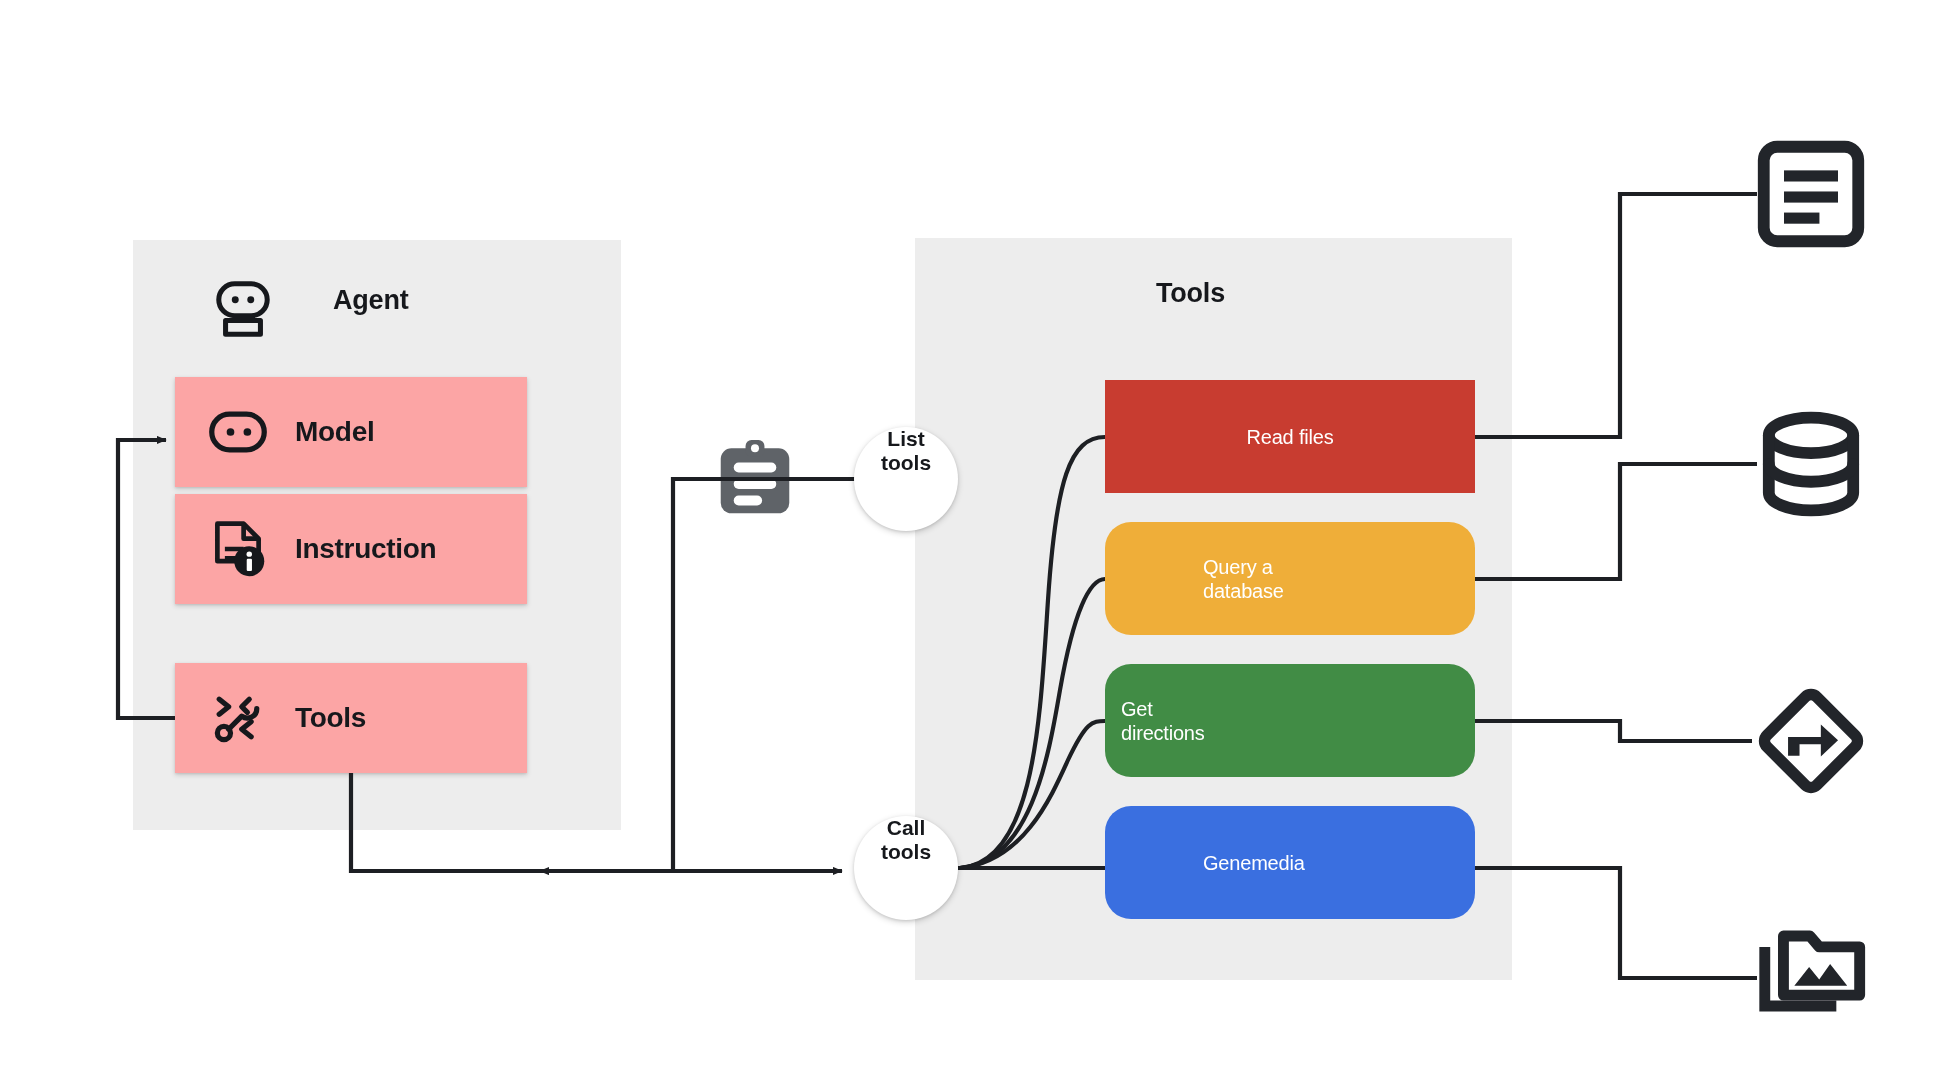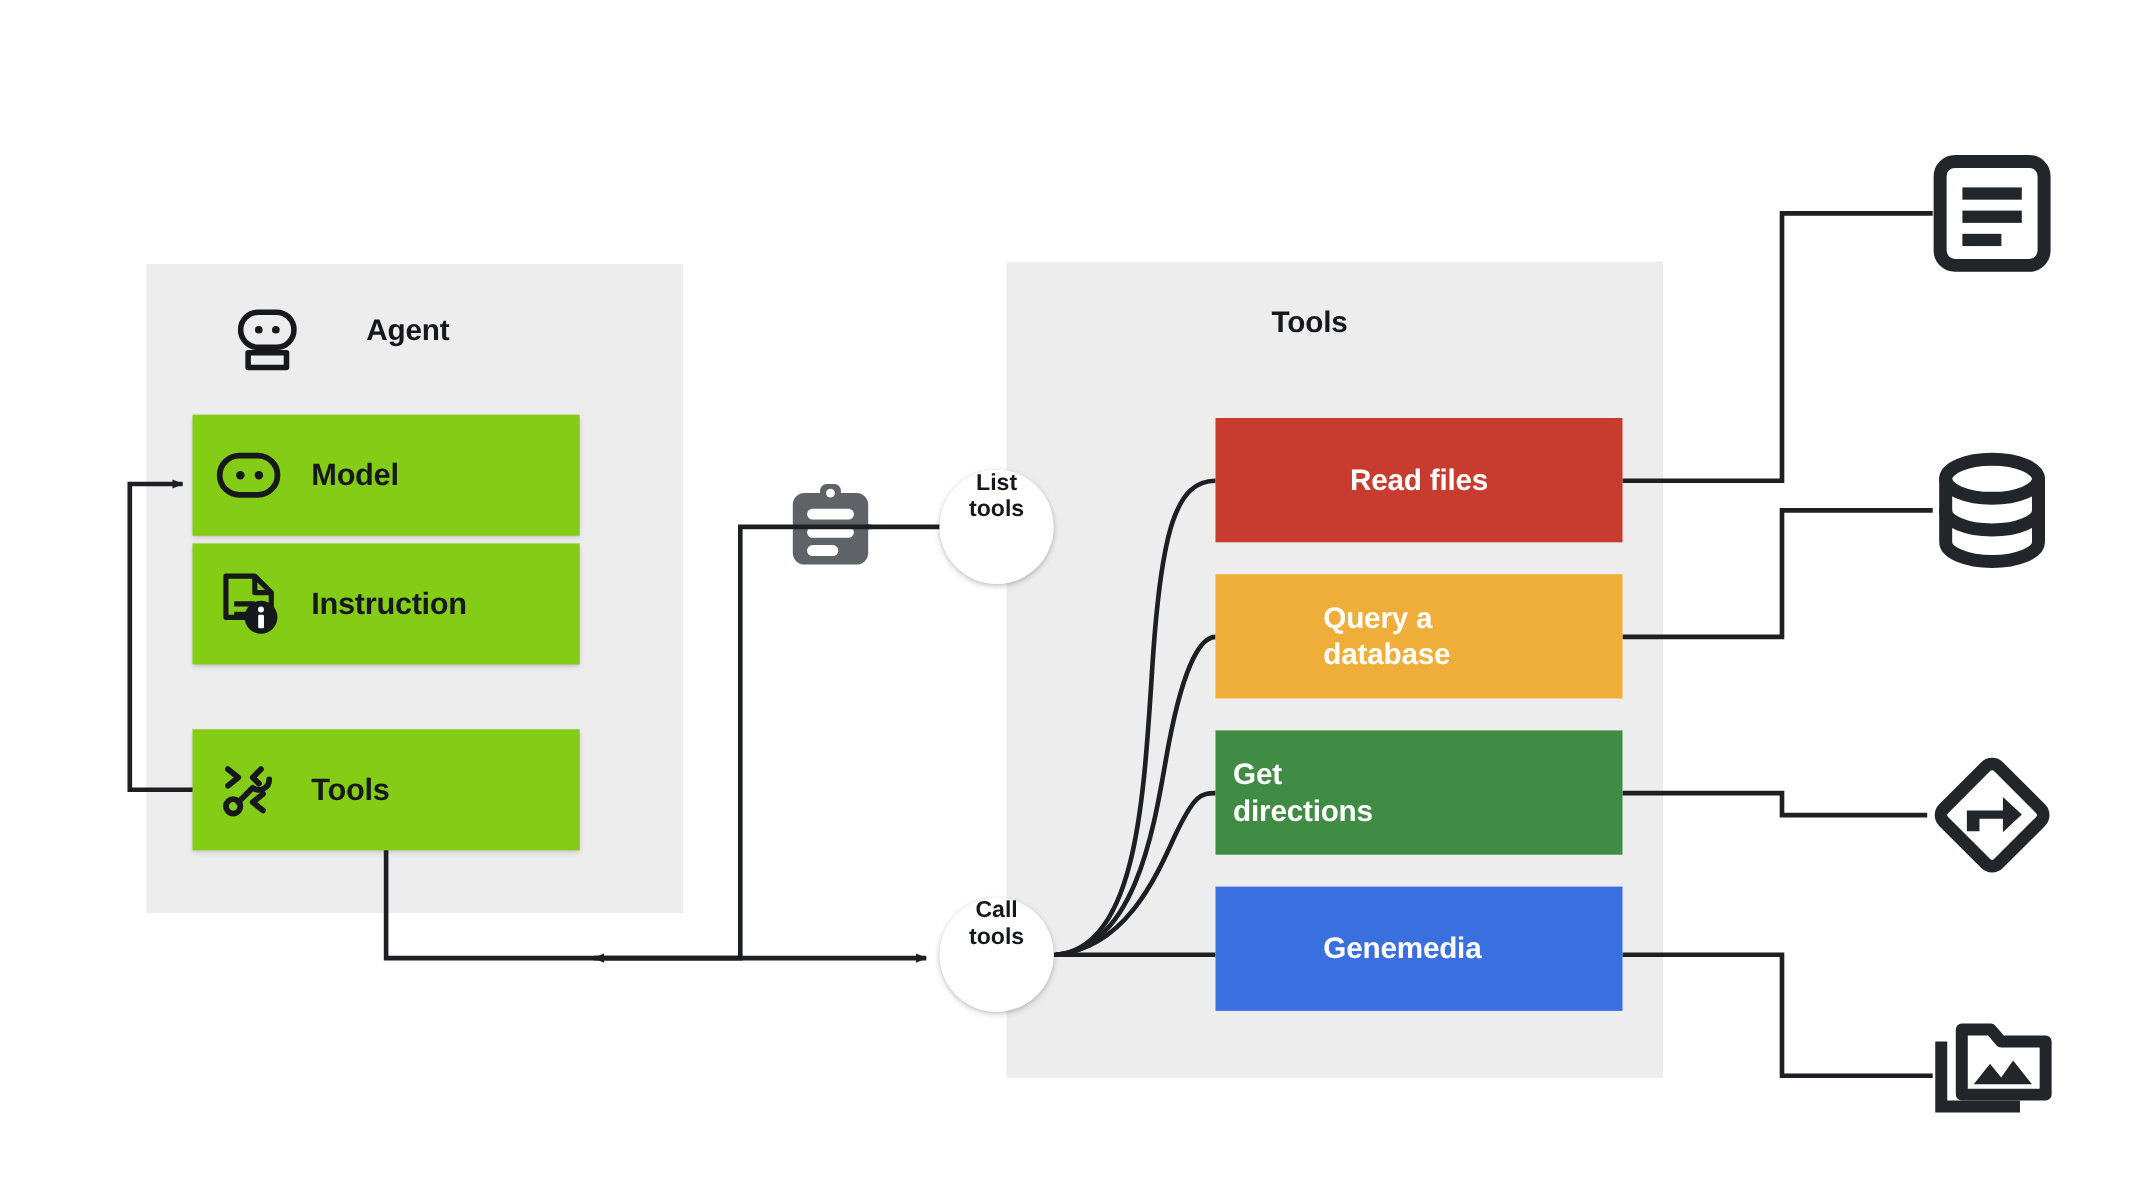"Model" .card { background: #84cc16 -> #fca5a5; padding-left: 20px -> 32px }
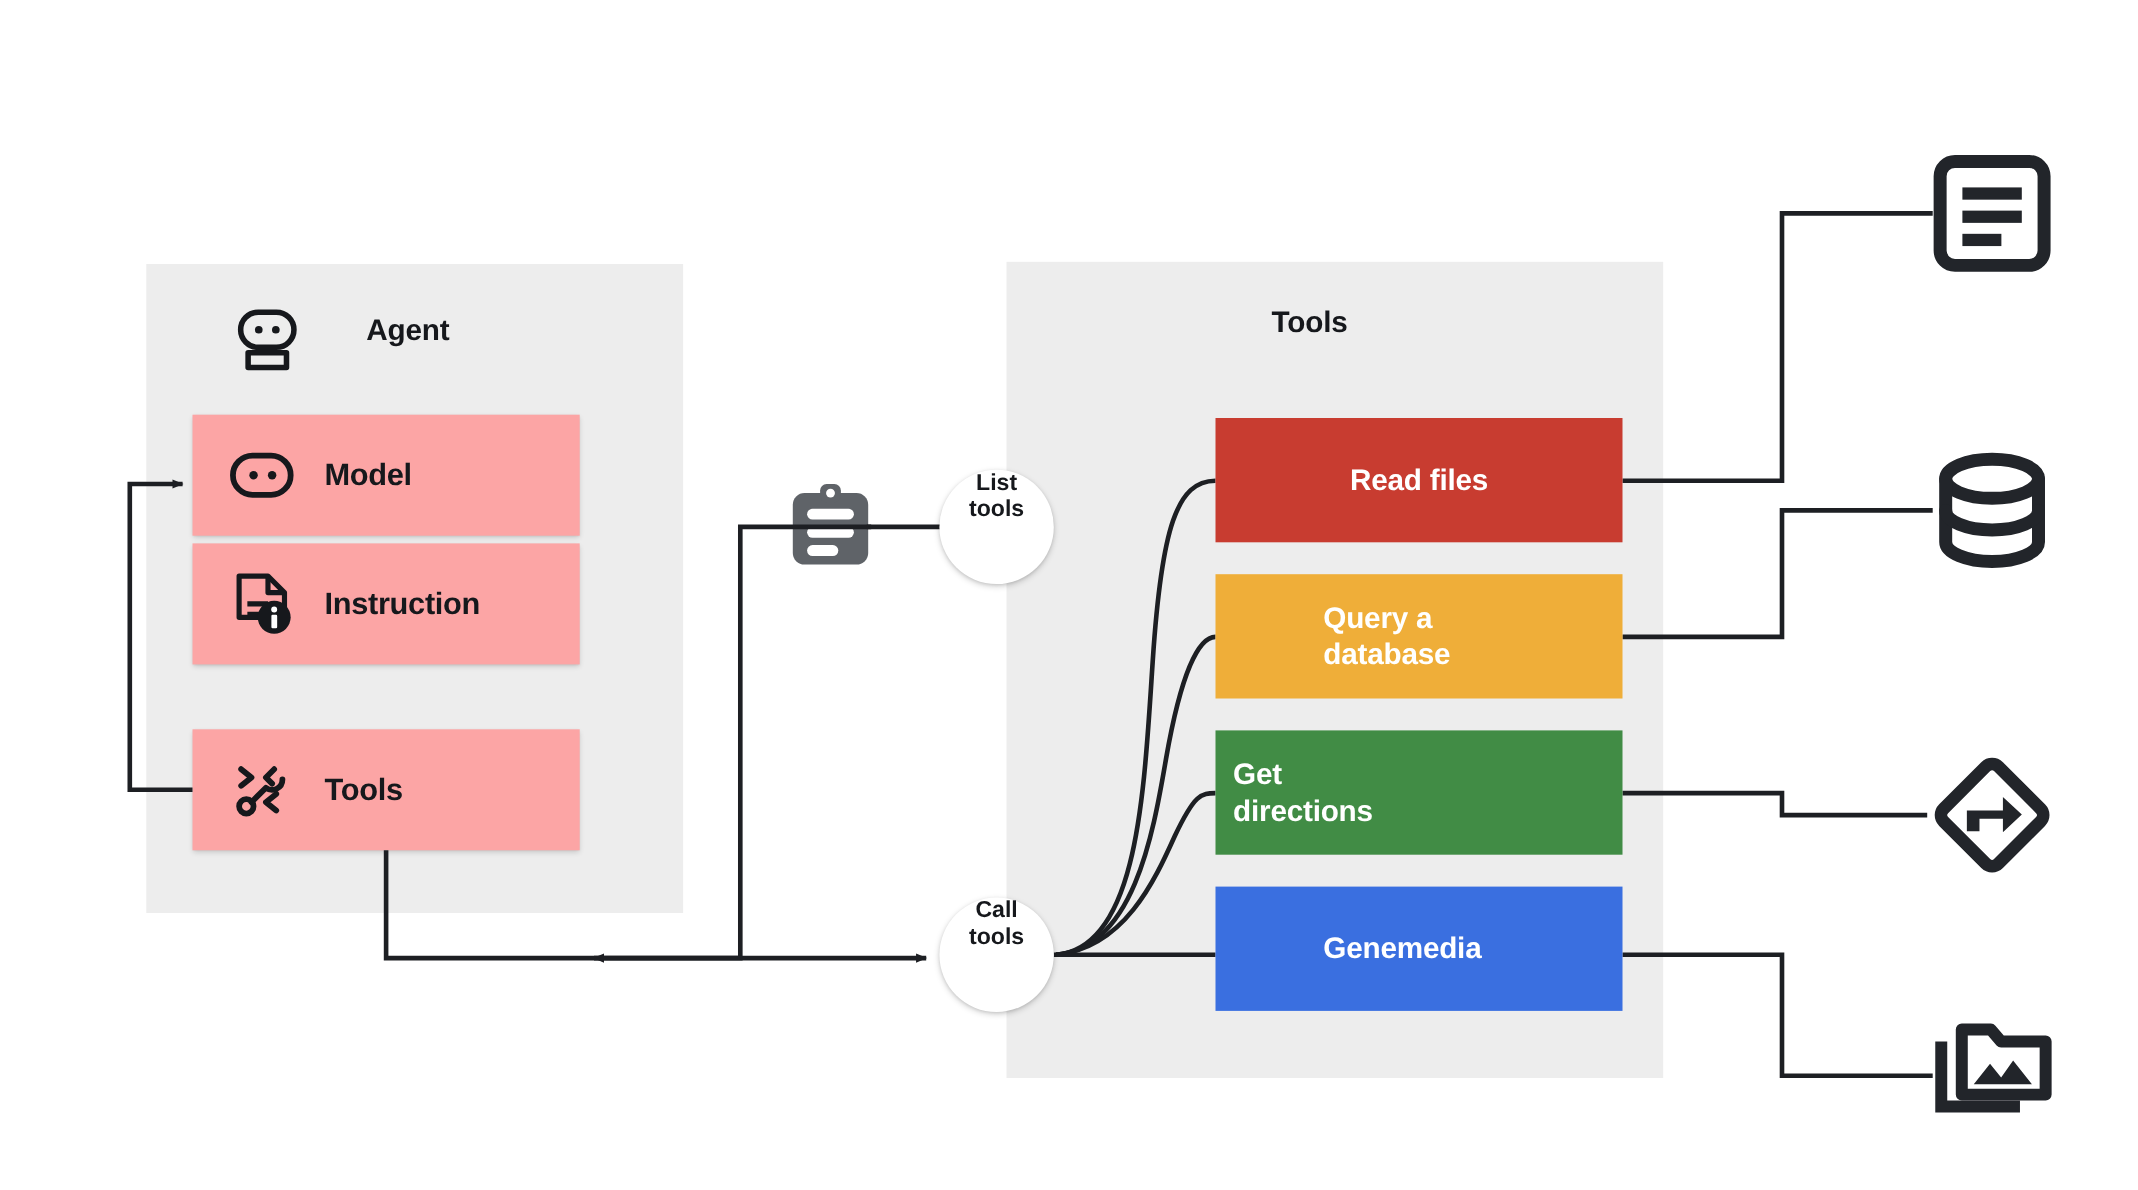"Read files" .tool-label { font-size: 27px -> 20px; font-weight: 700 -> 400 }
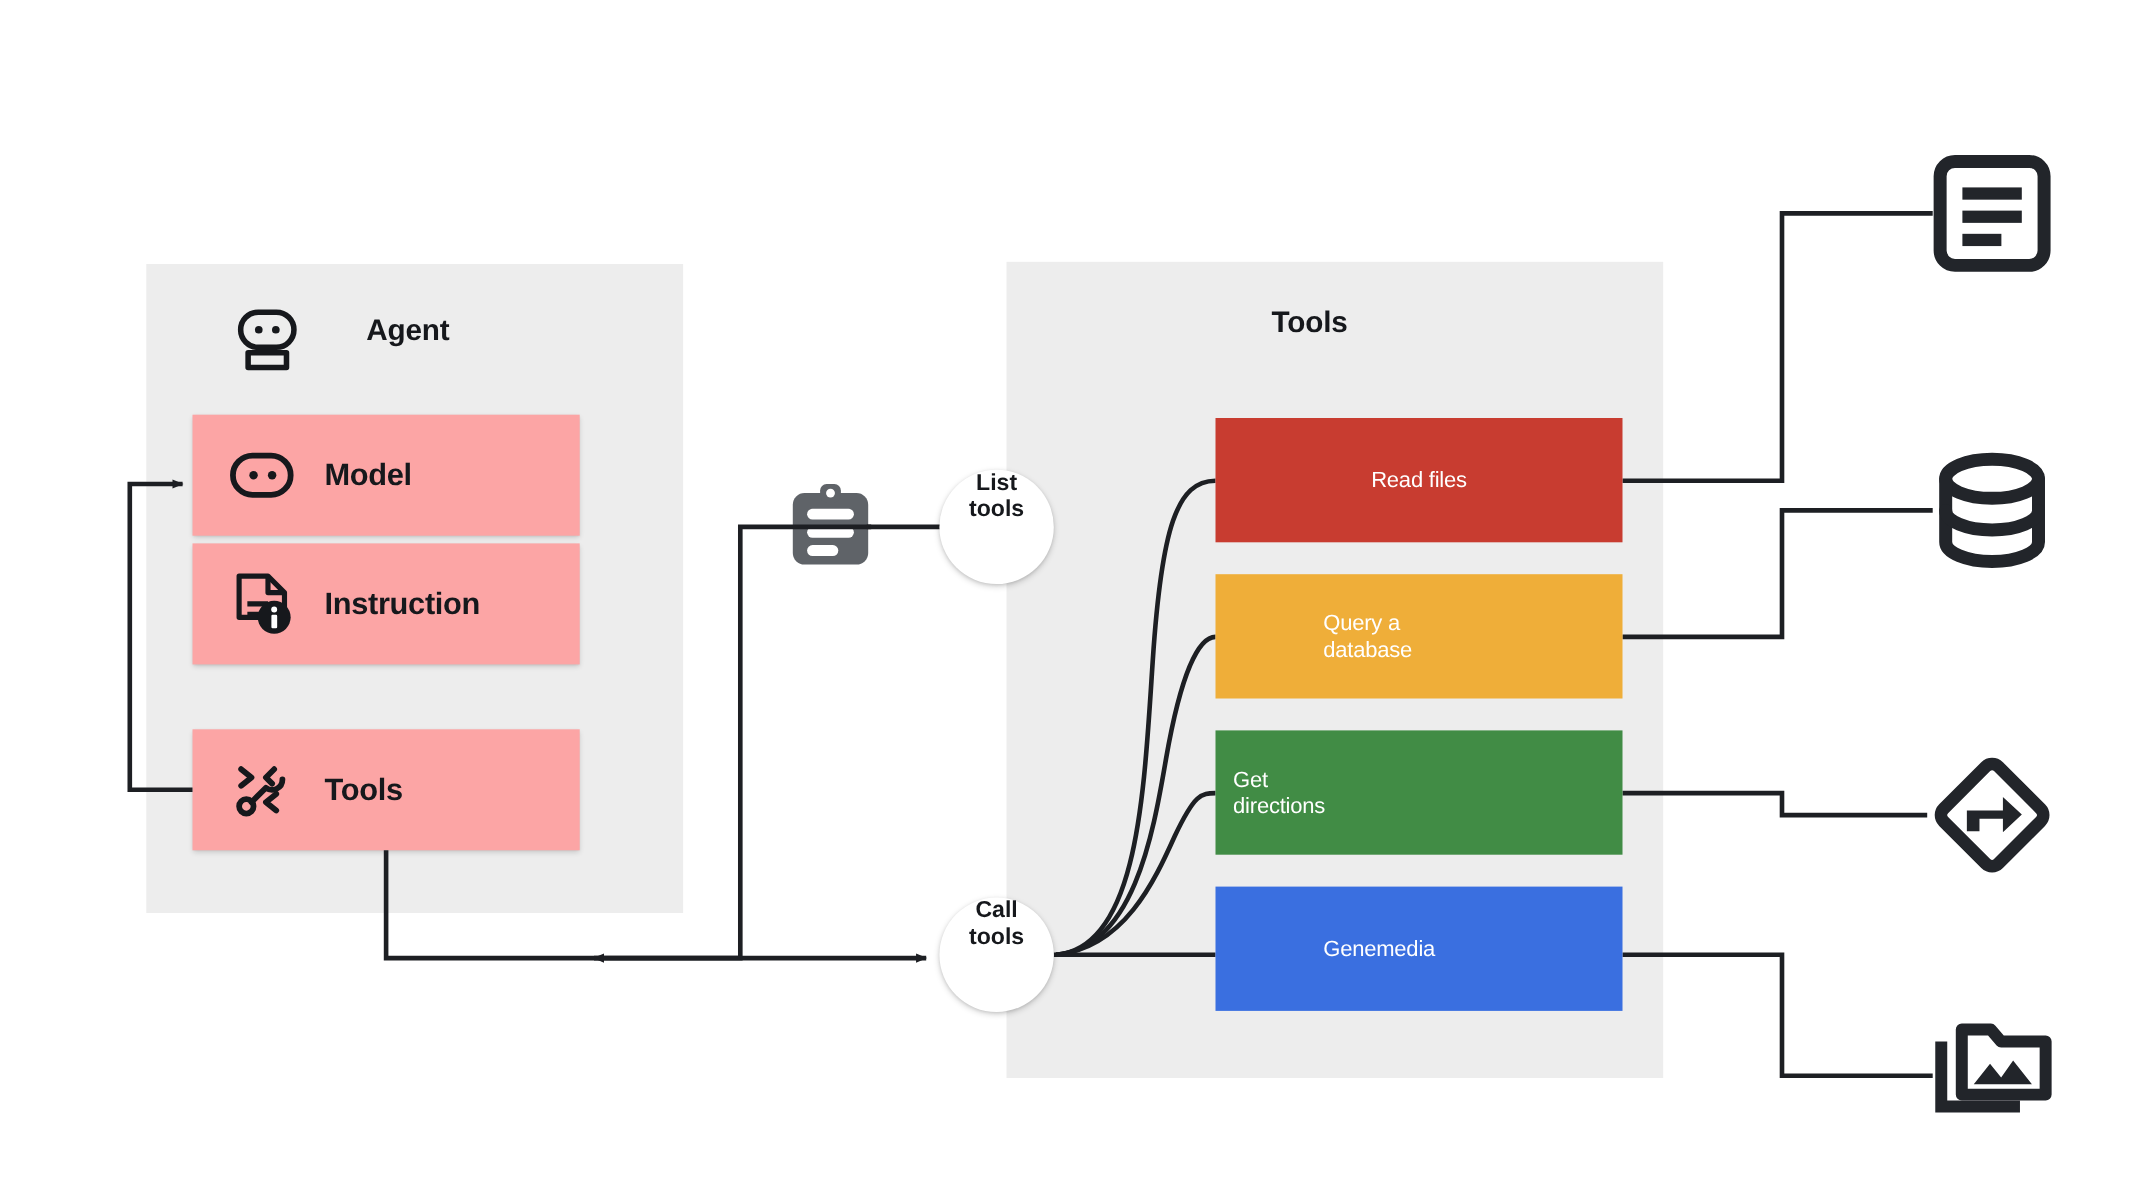"Query a" .tool-box.lefty { border-radius: none -> 26px }
